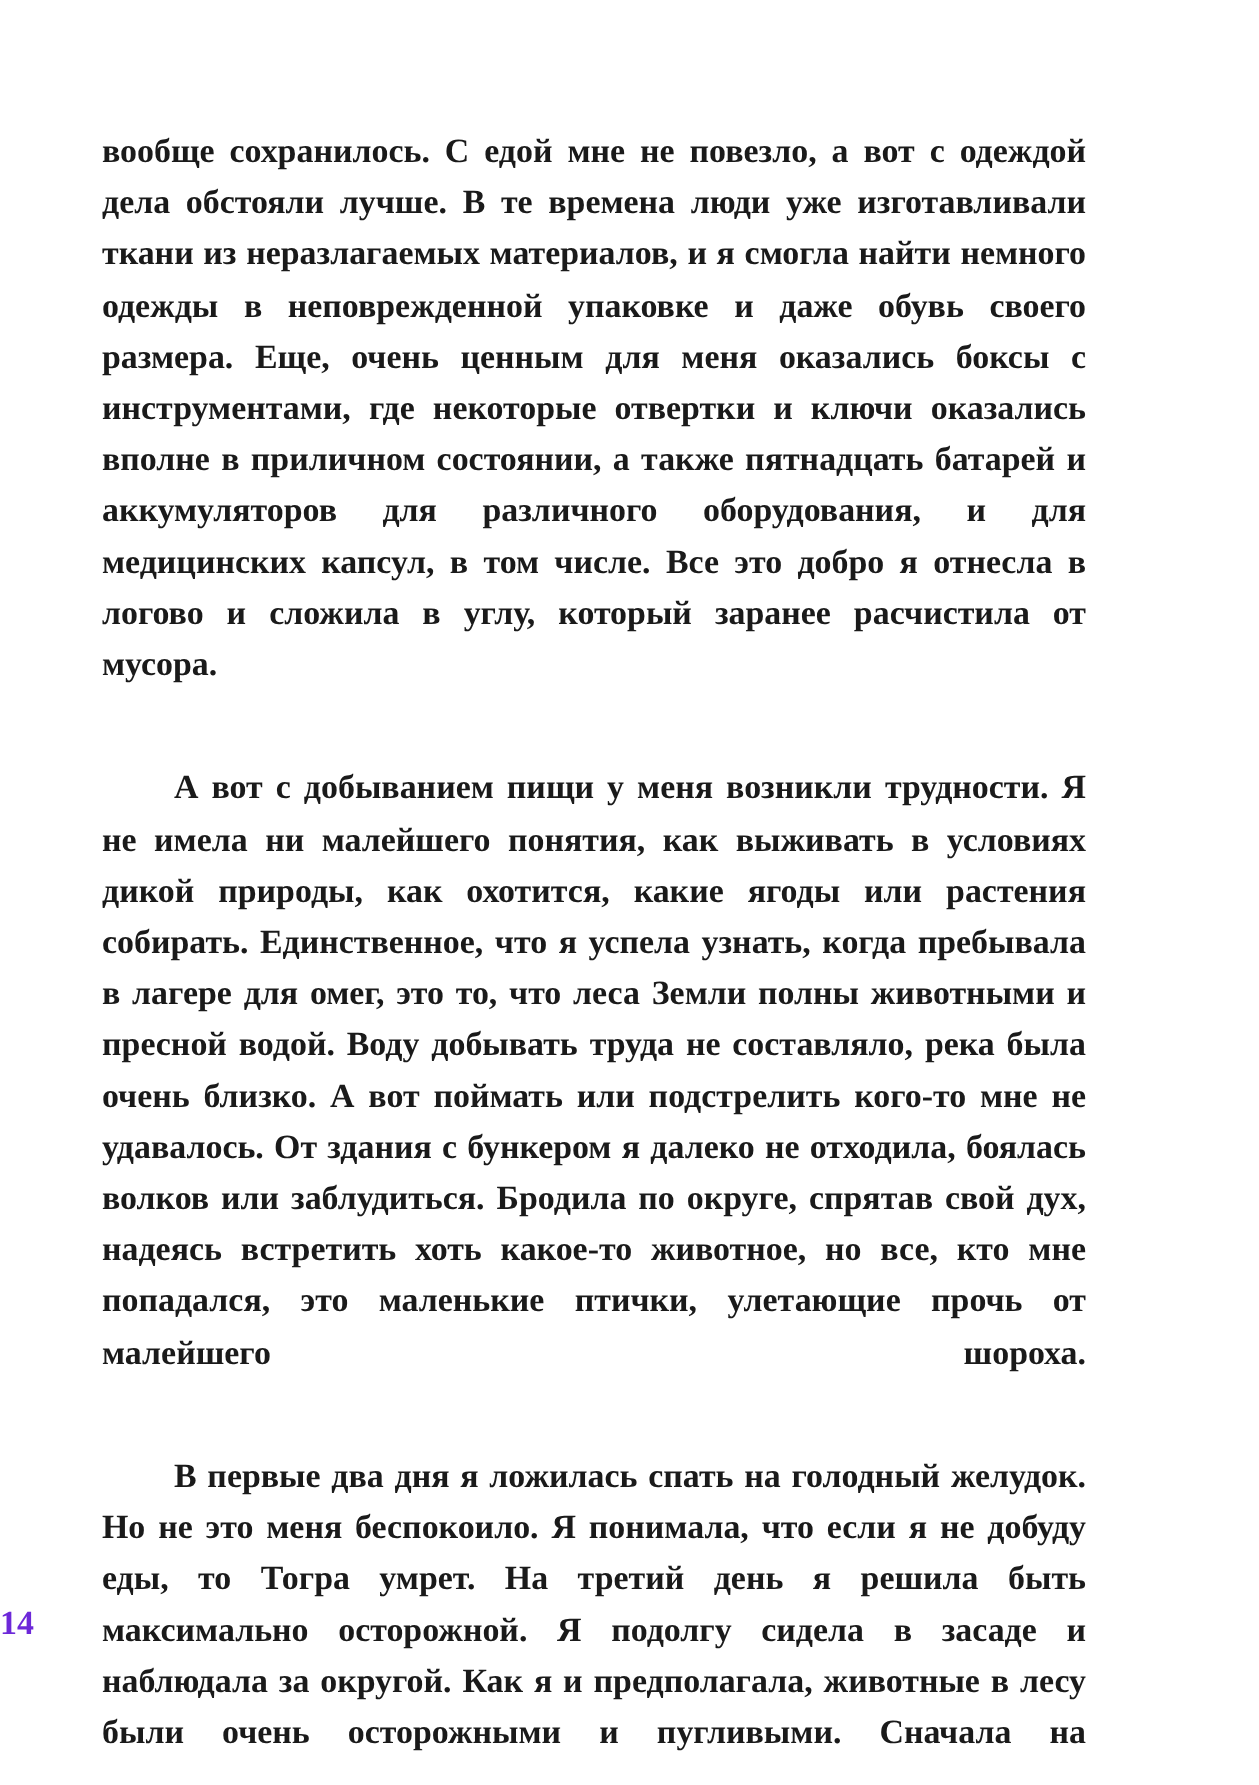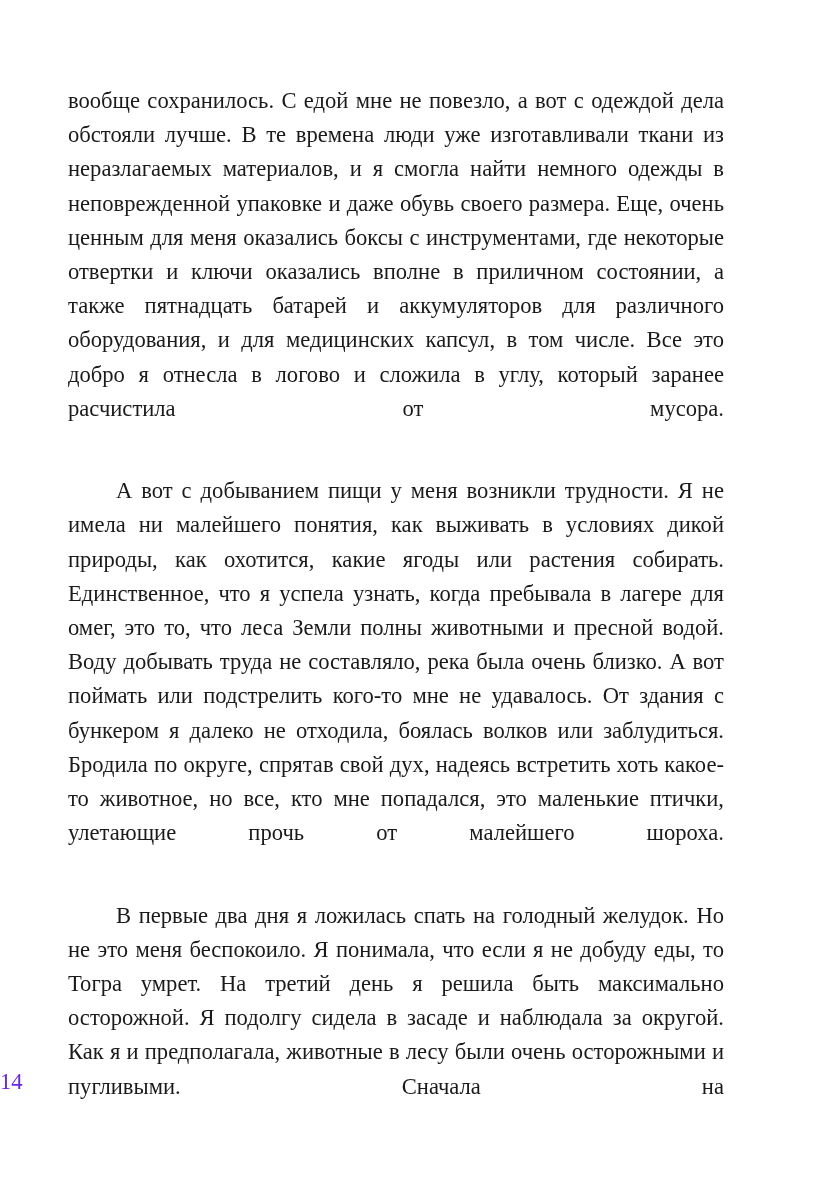"вообще сохранилось. С едой мне" .page { font-weight: none -> bold }
